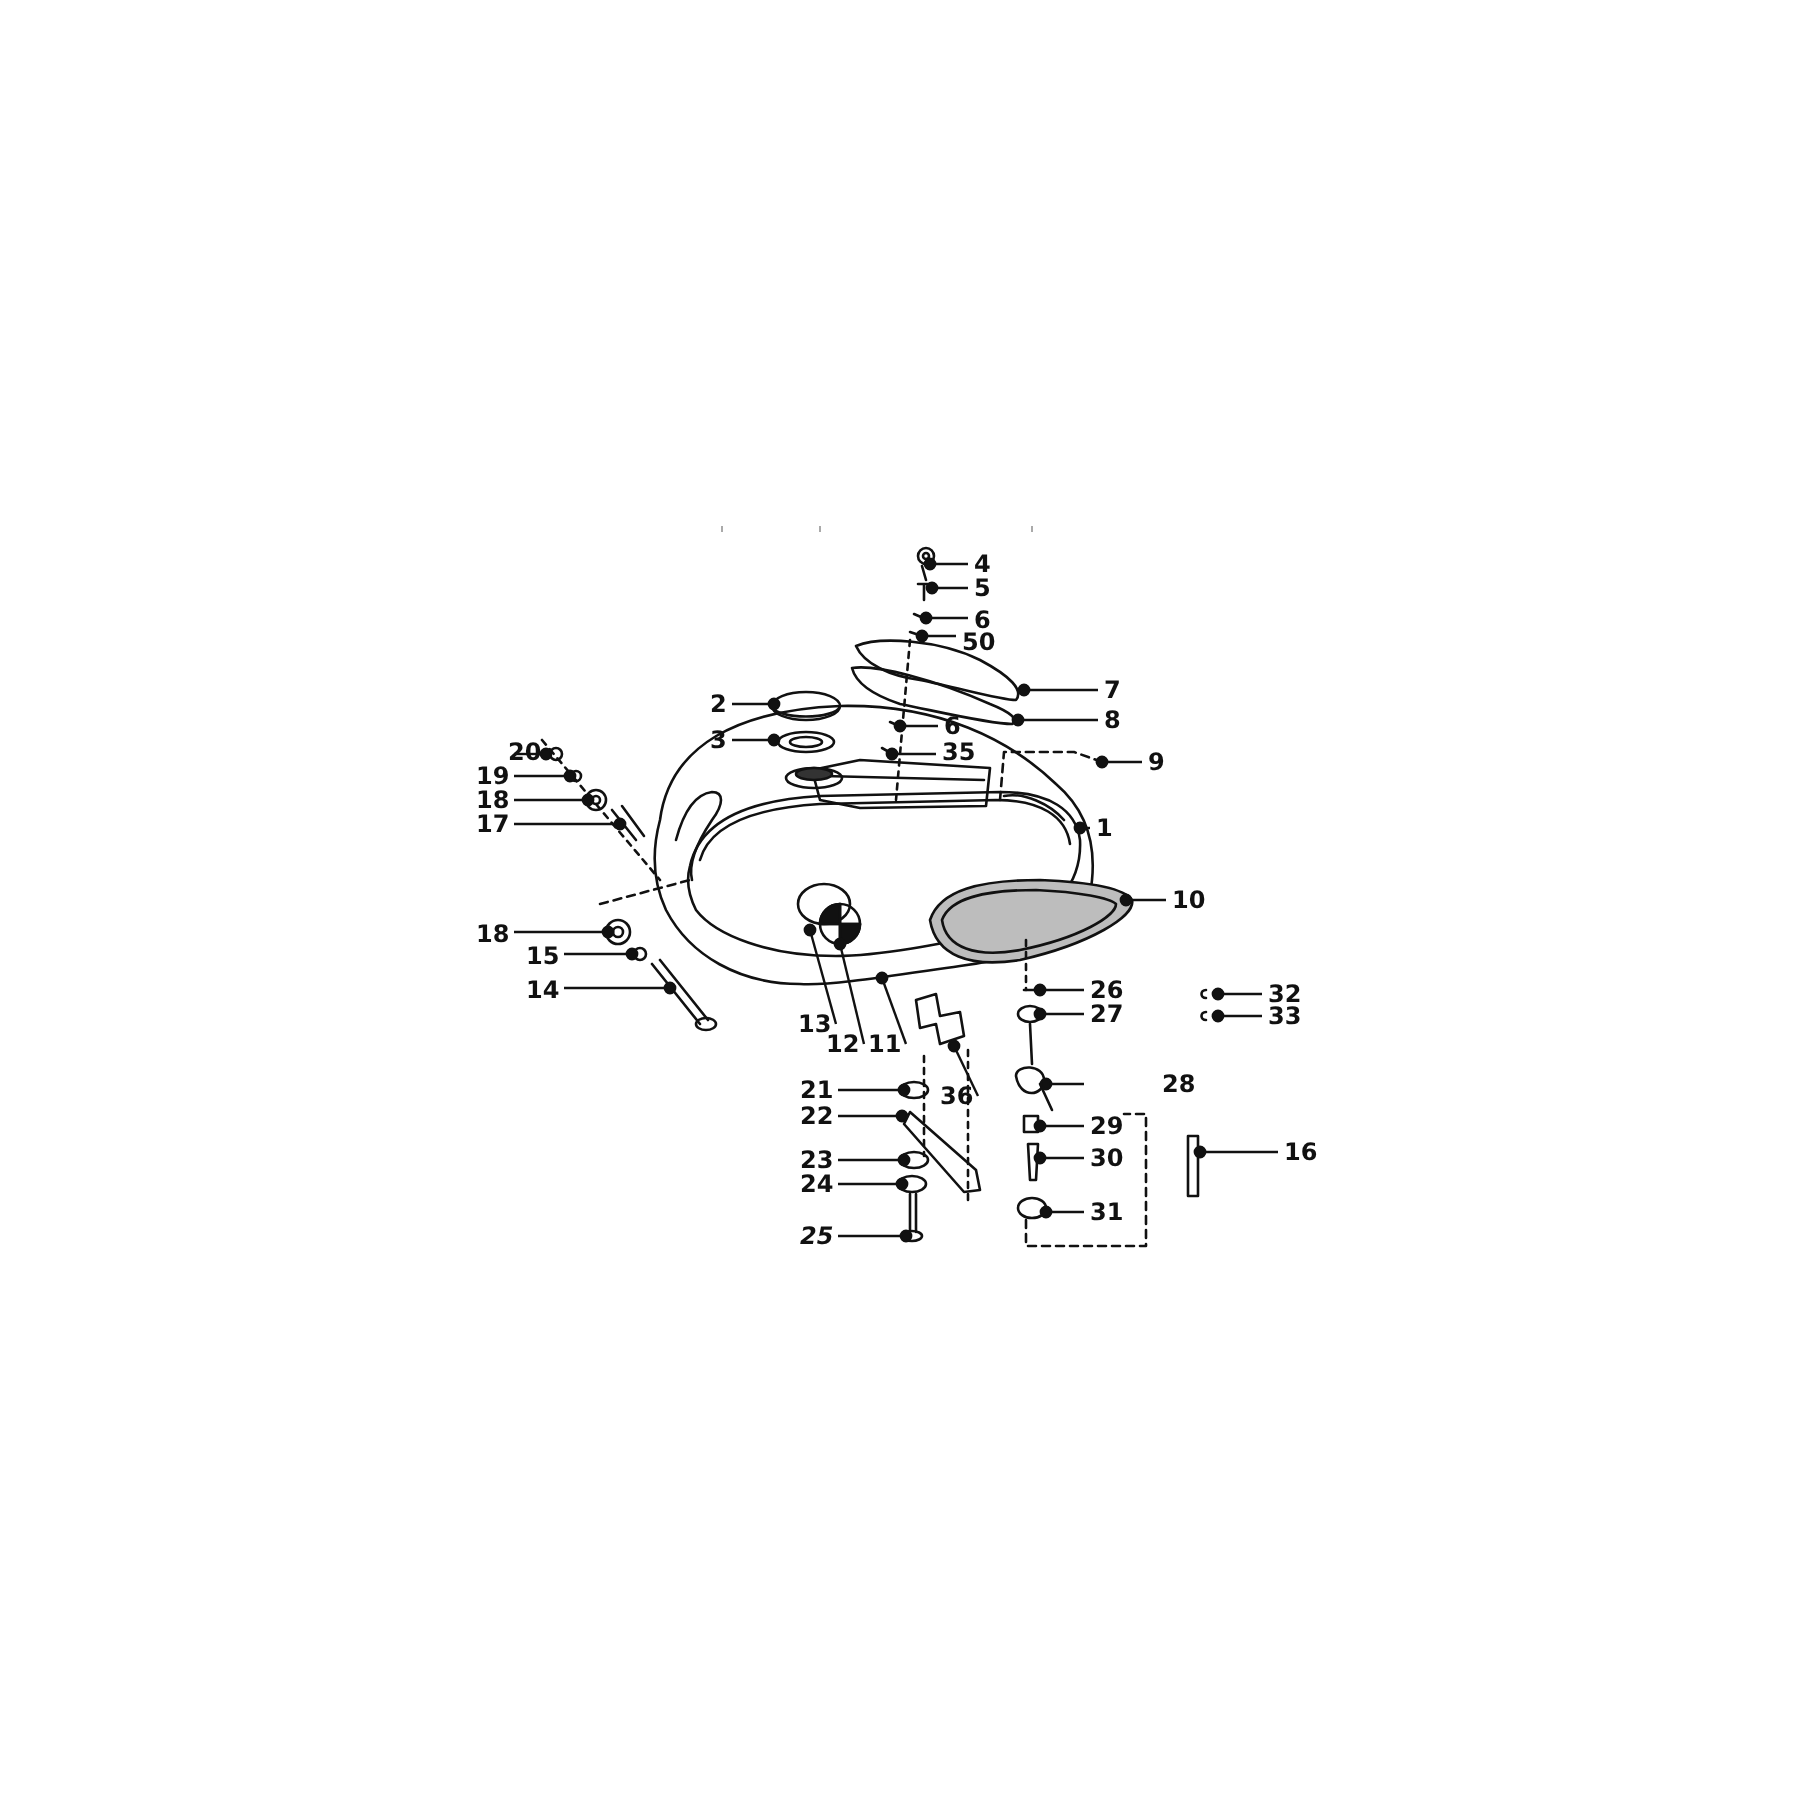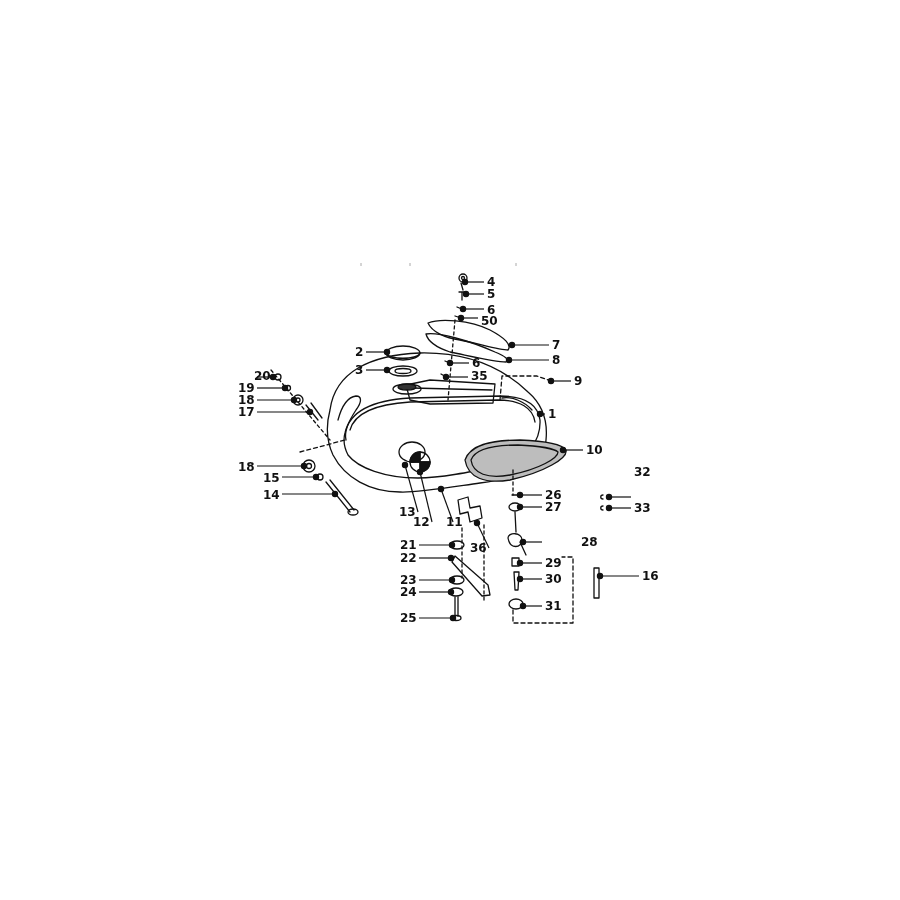"32" span.callout-label { top: 466px -> 491px }
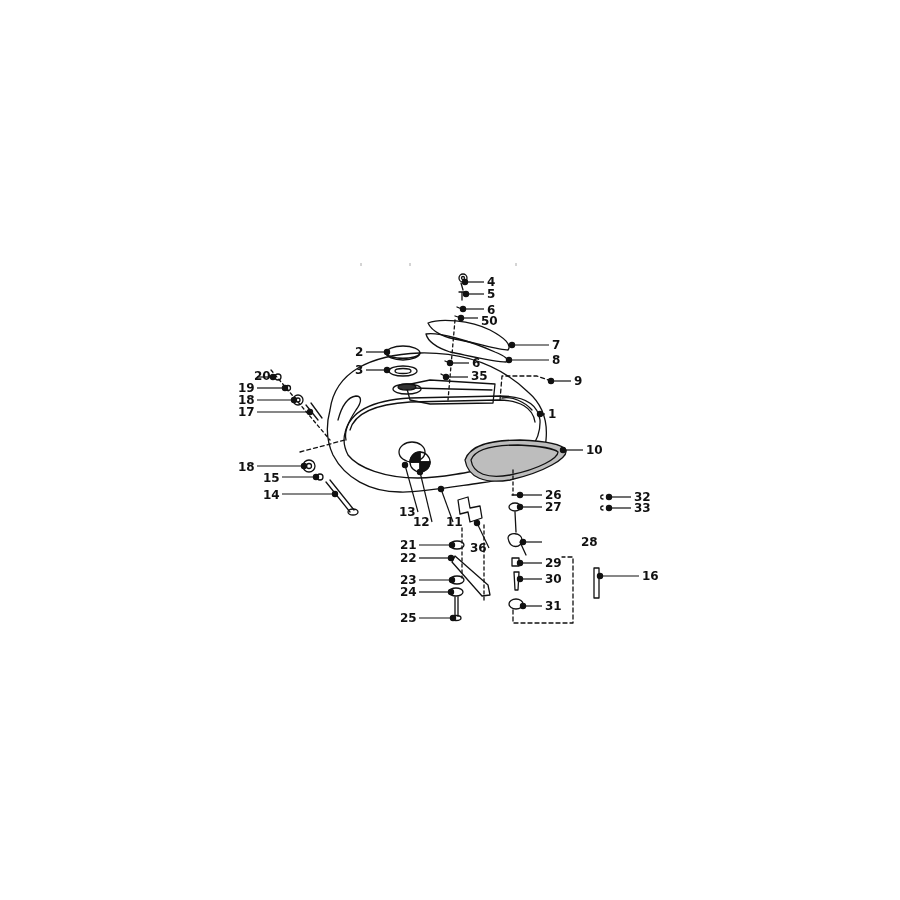"11" span.callout-label { margin-left: 12px -> none }
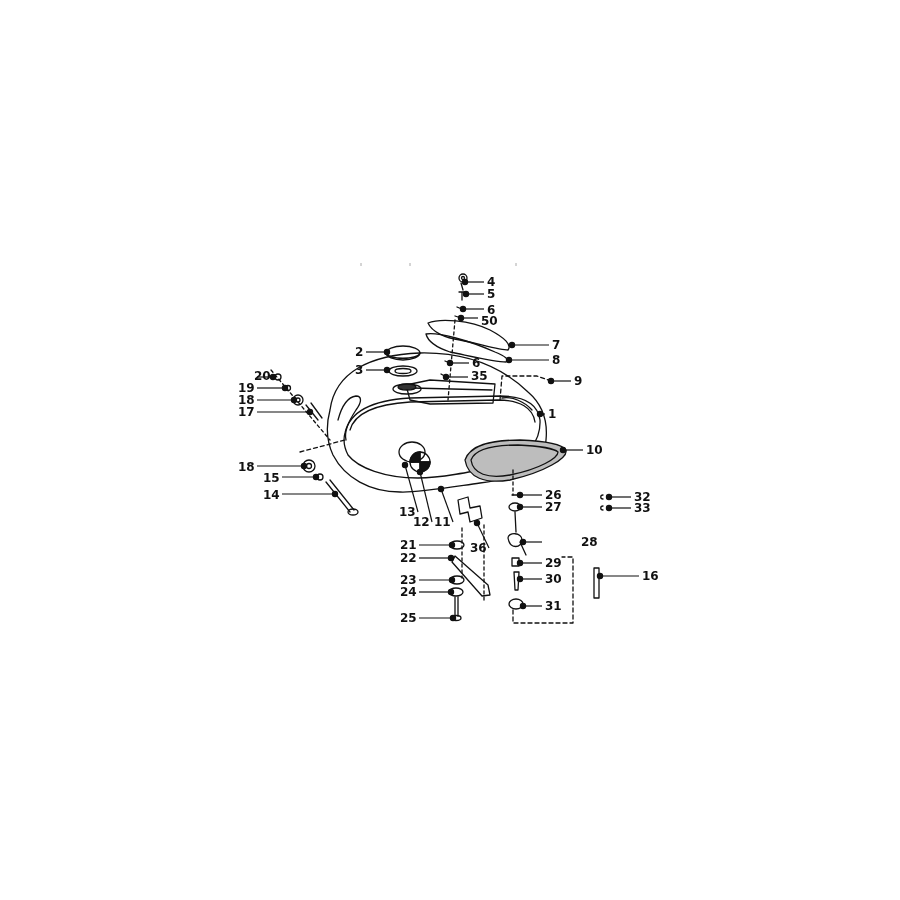"25" span.callout-label { font-style: none -> italic }
